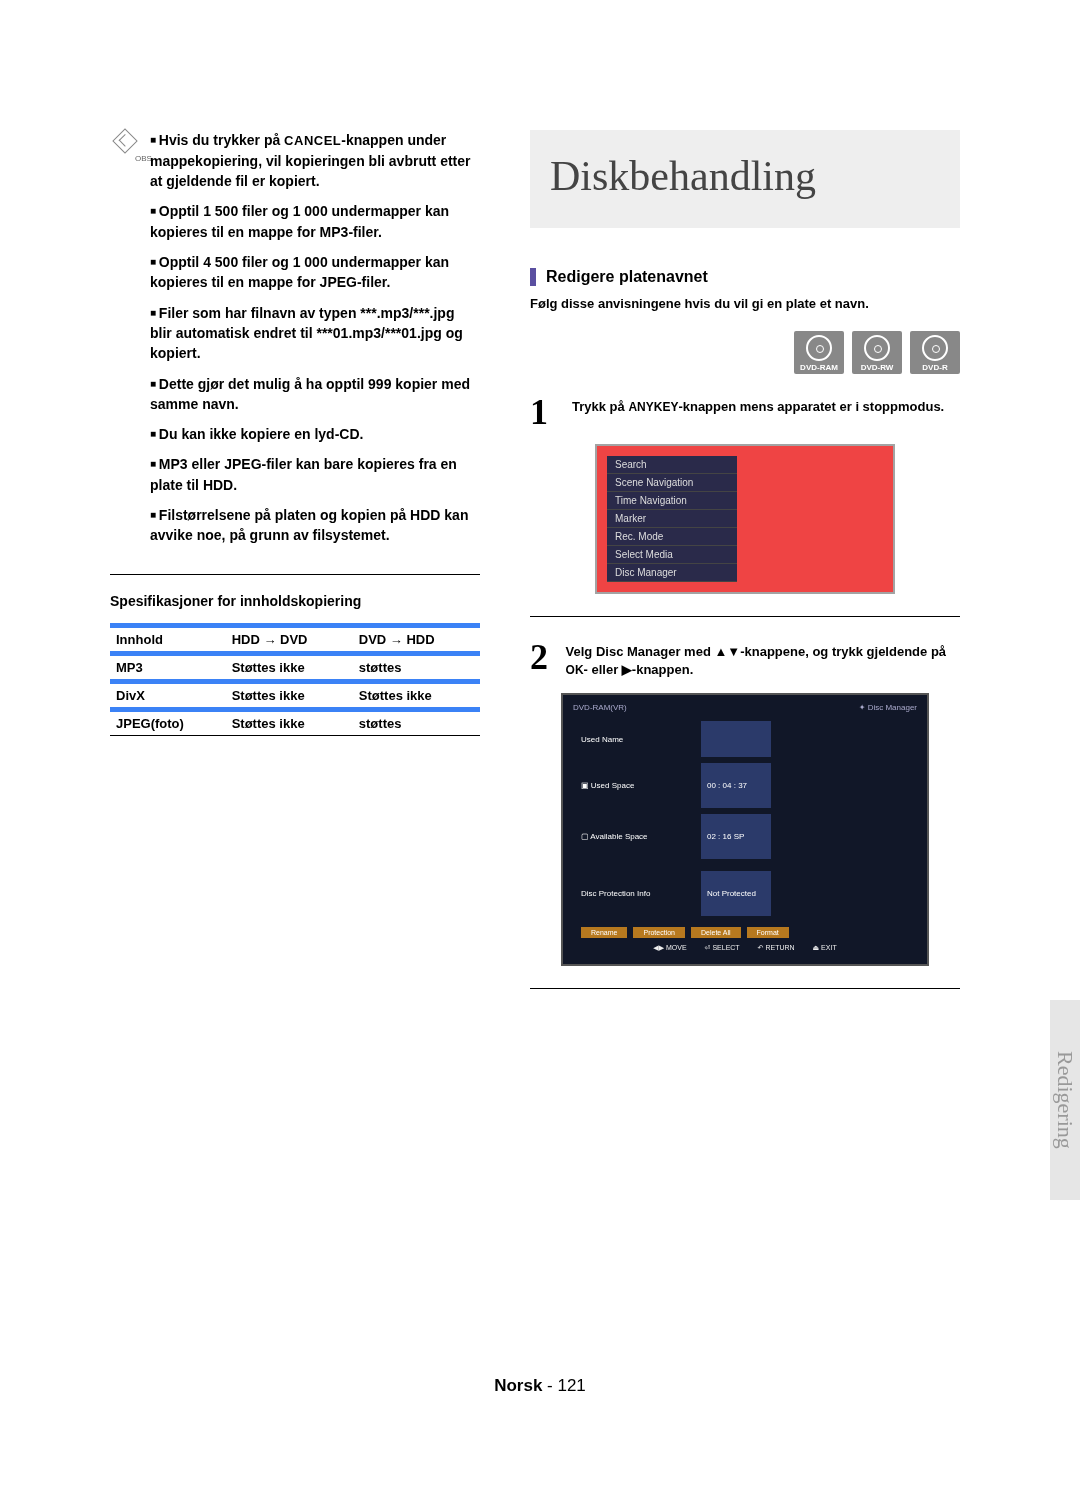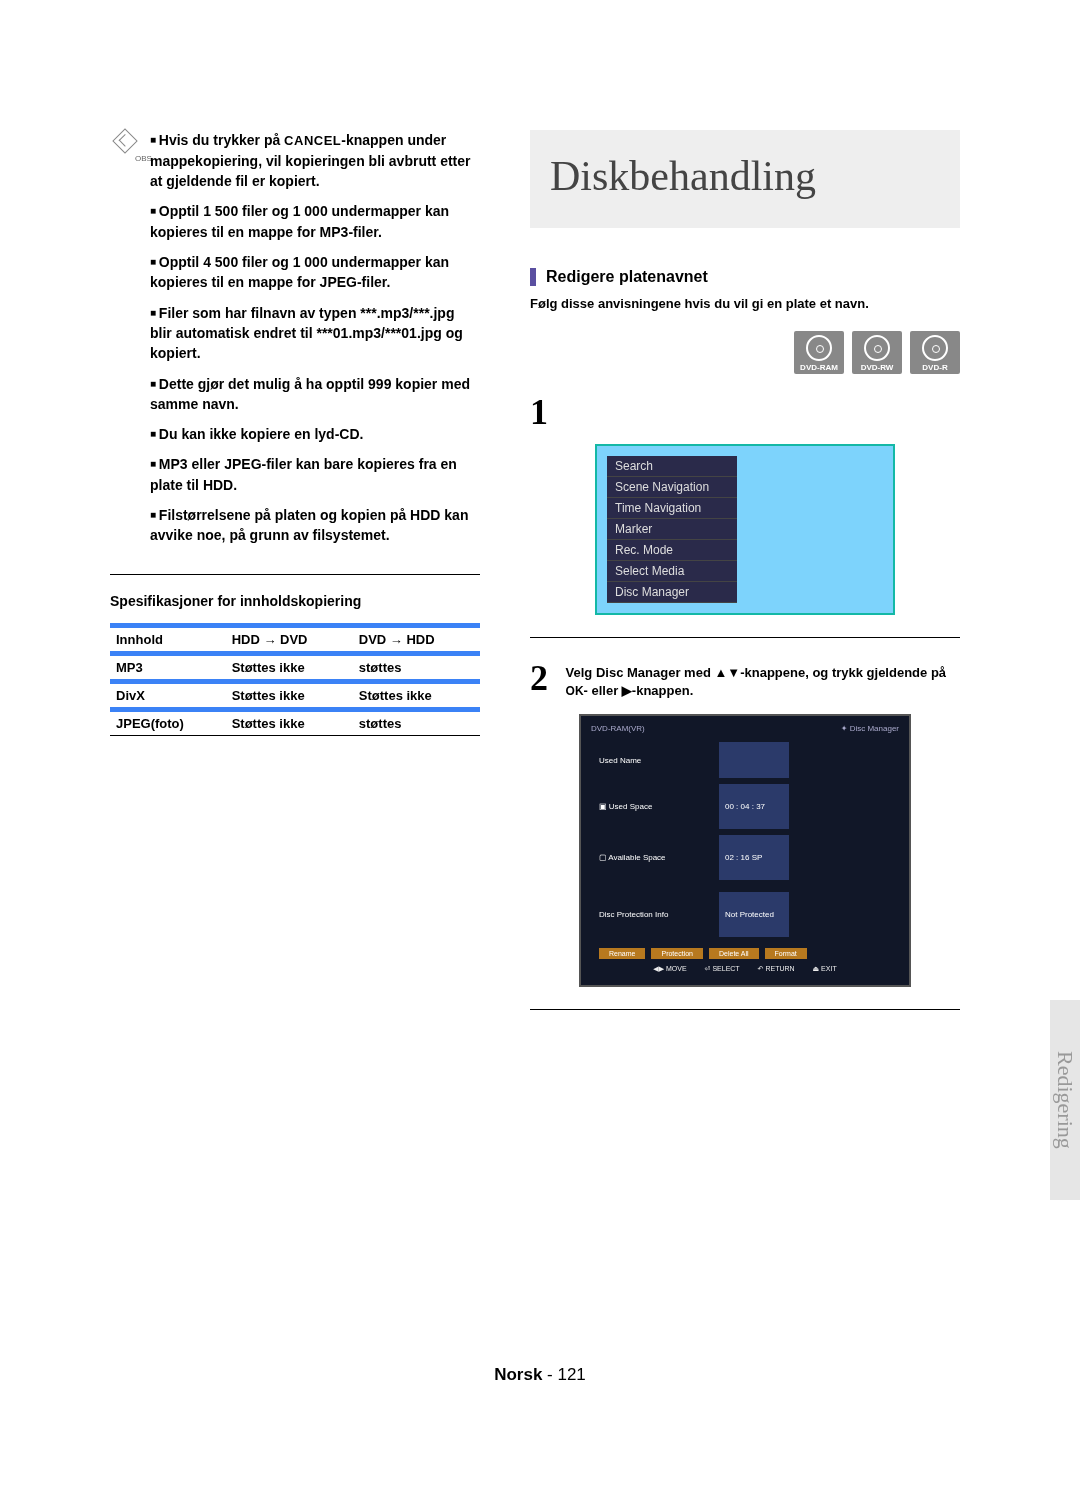"Trykk på ANYKEY-knappen mens apparatet" div.step-text { html: none -> <div> <span>Trykk på </span><span>ANYKEY</span><span>-knappen mens apparatet er i stoppmodus.</span> </div> }
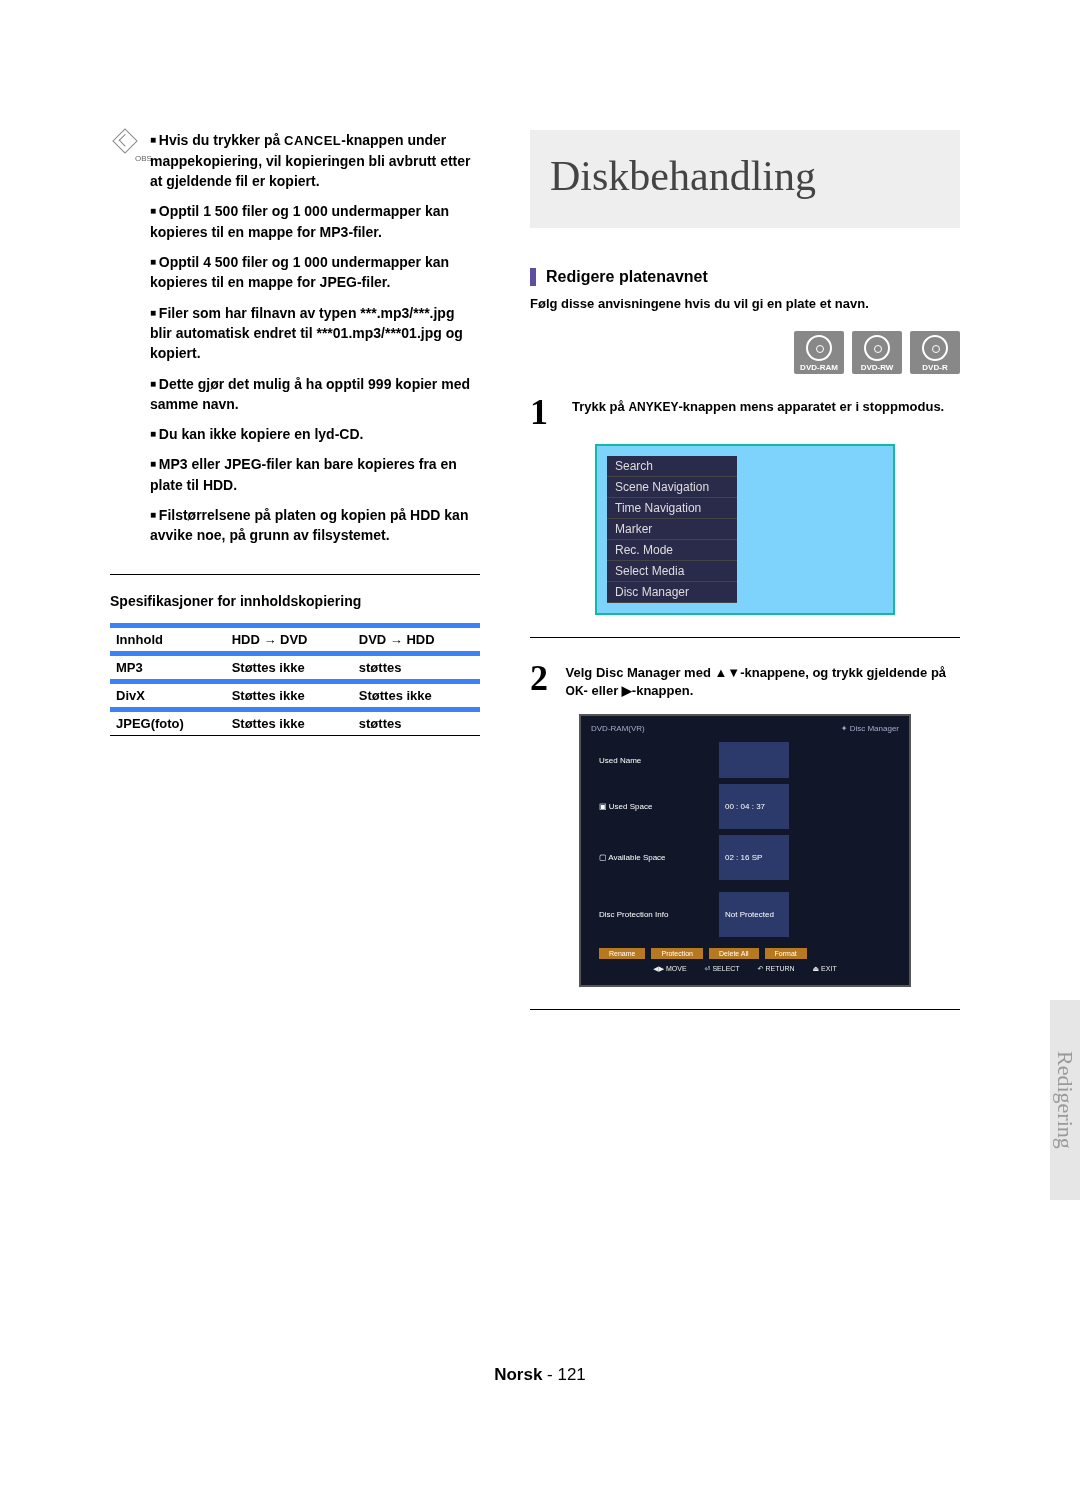"Search" .osd { background: #7dd3fc -> #ef4444; border: 2px solid #14b8a6 -> 2px solid #a3a3a3; font-size: 12px -> 10px }
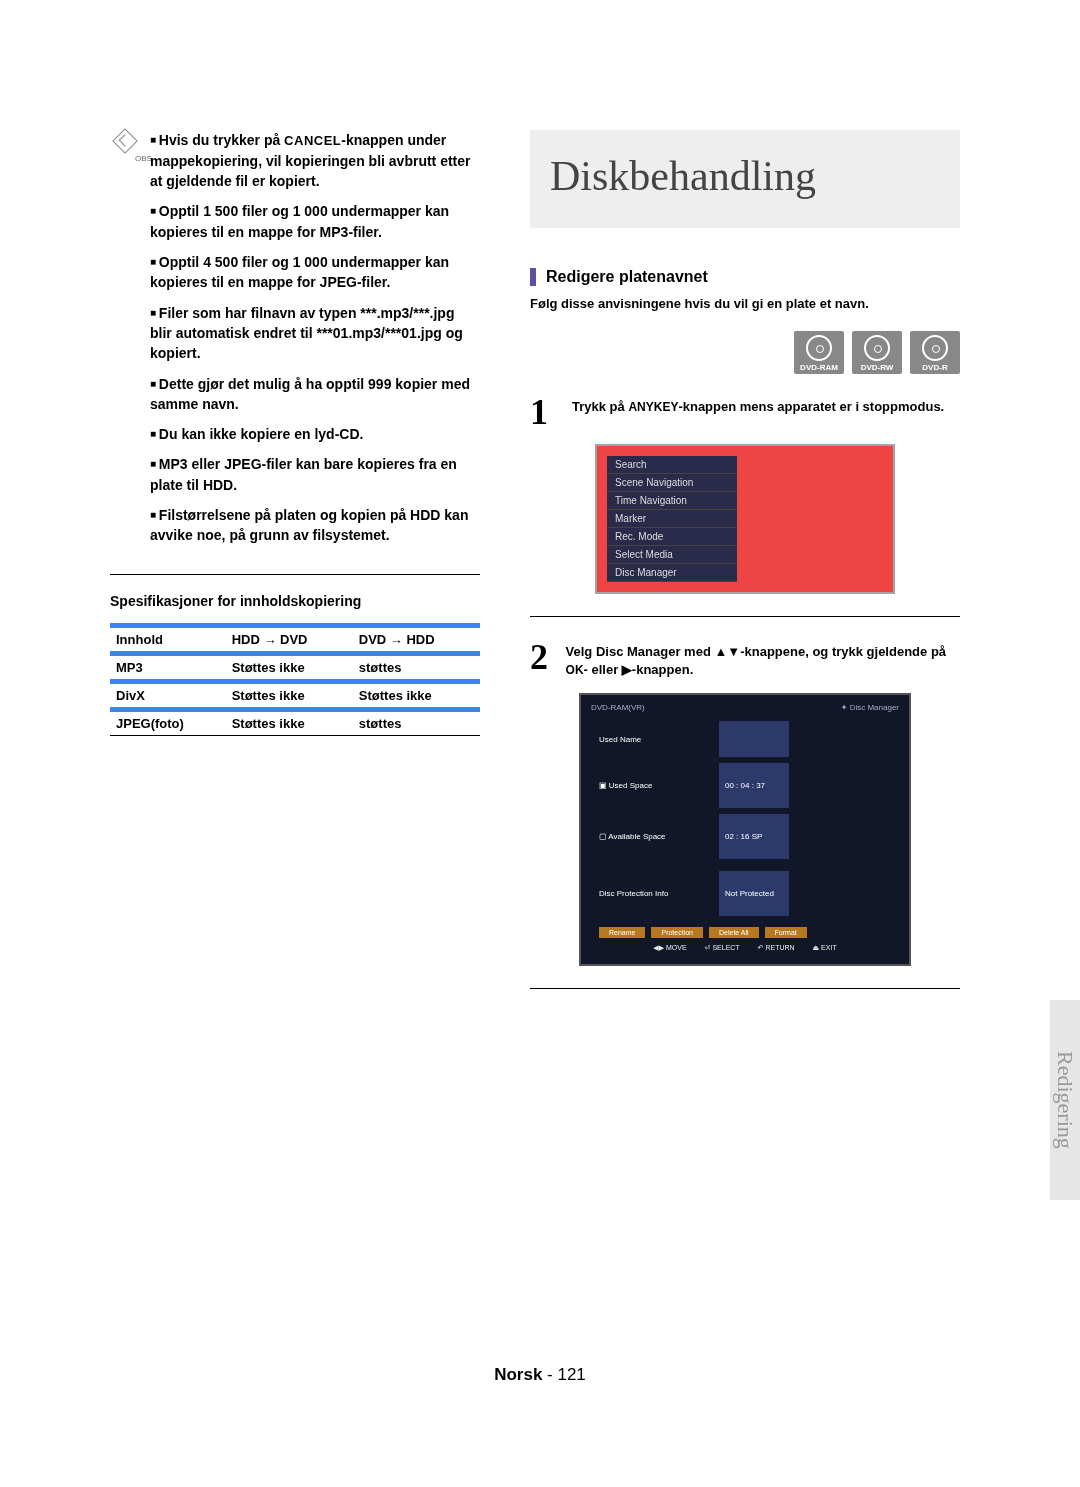"DVD-RAM(VR)" .osd2 { width: 332px -> 368px }
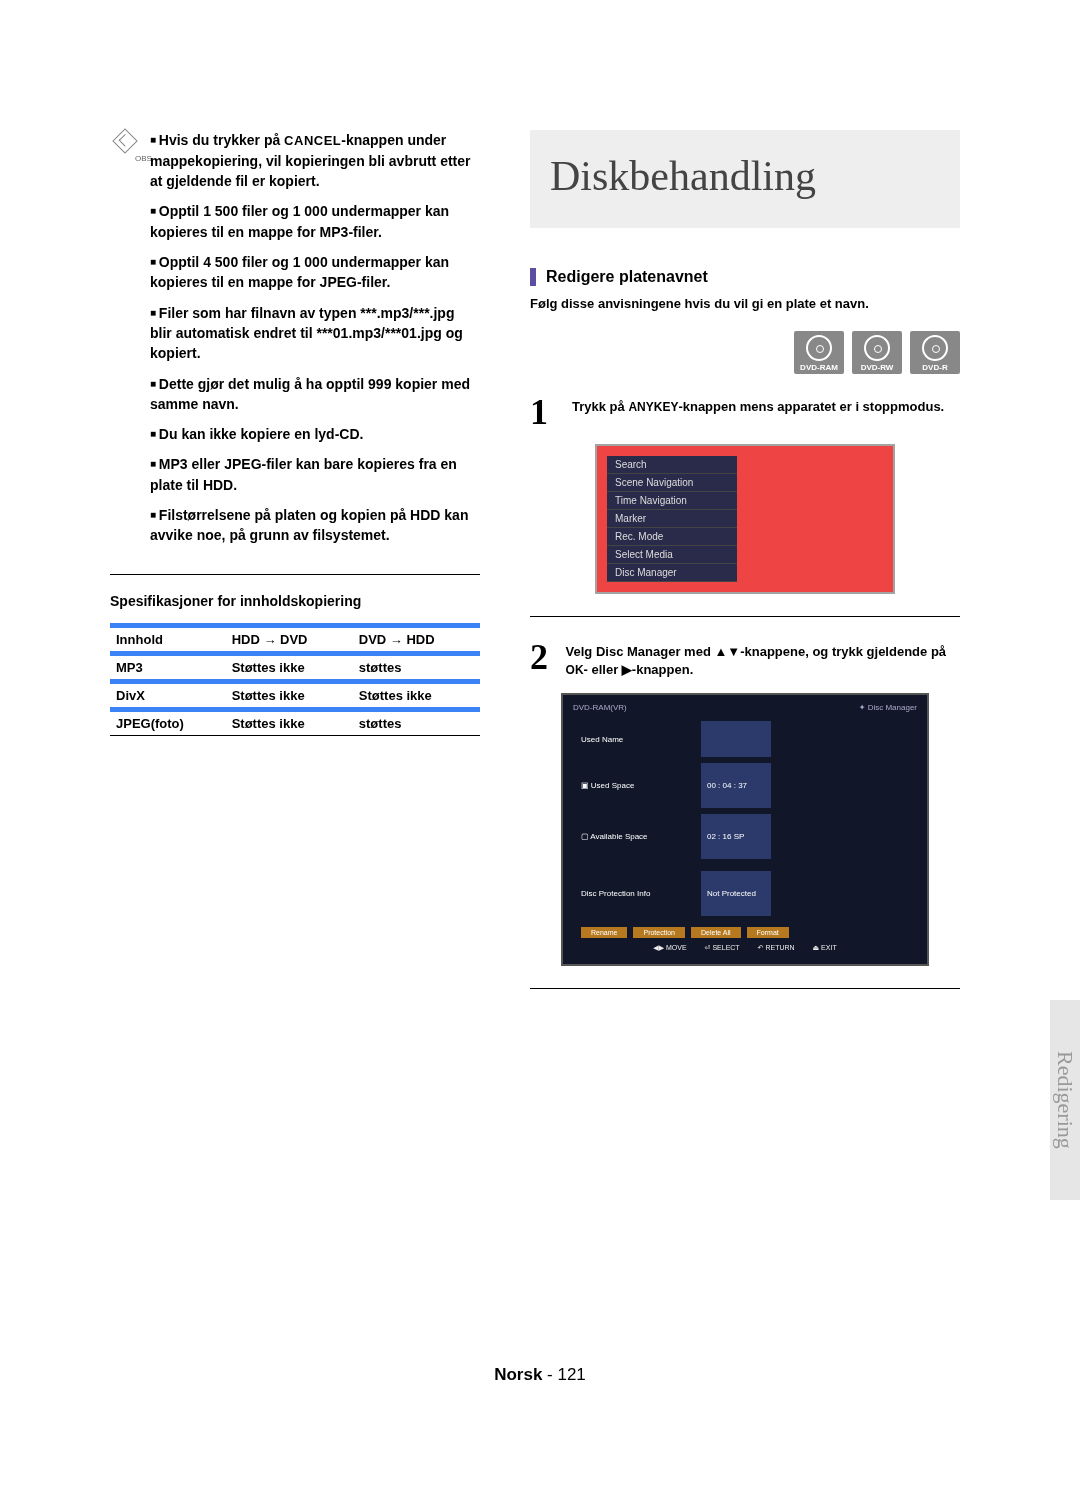"Norsk - 121" .footer { bottom: 102px -> 91px }
